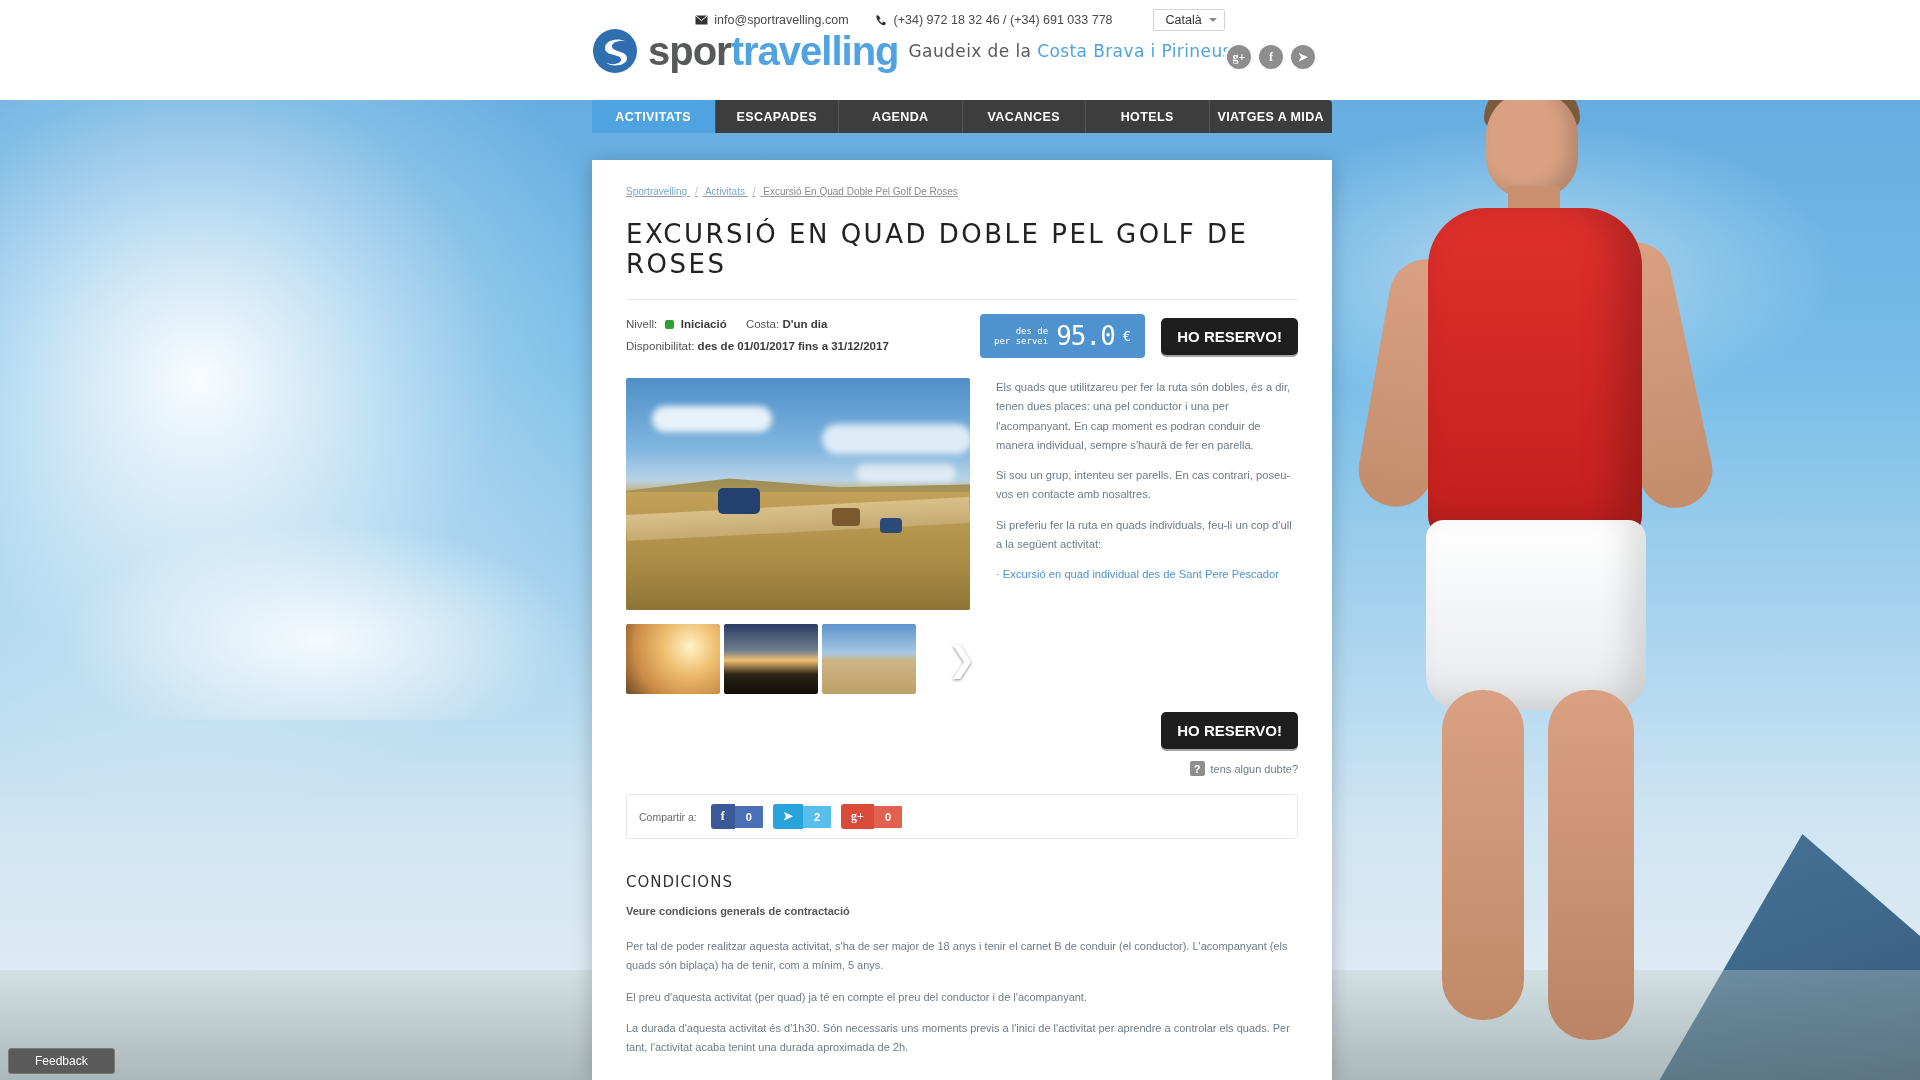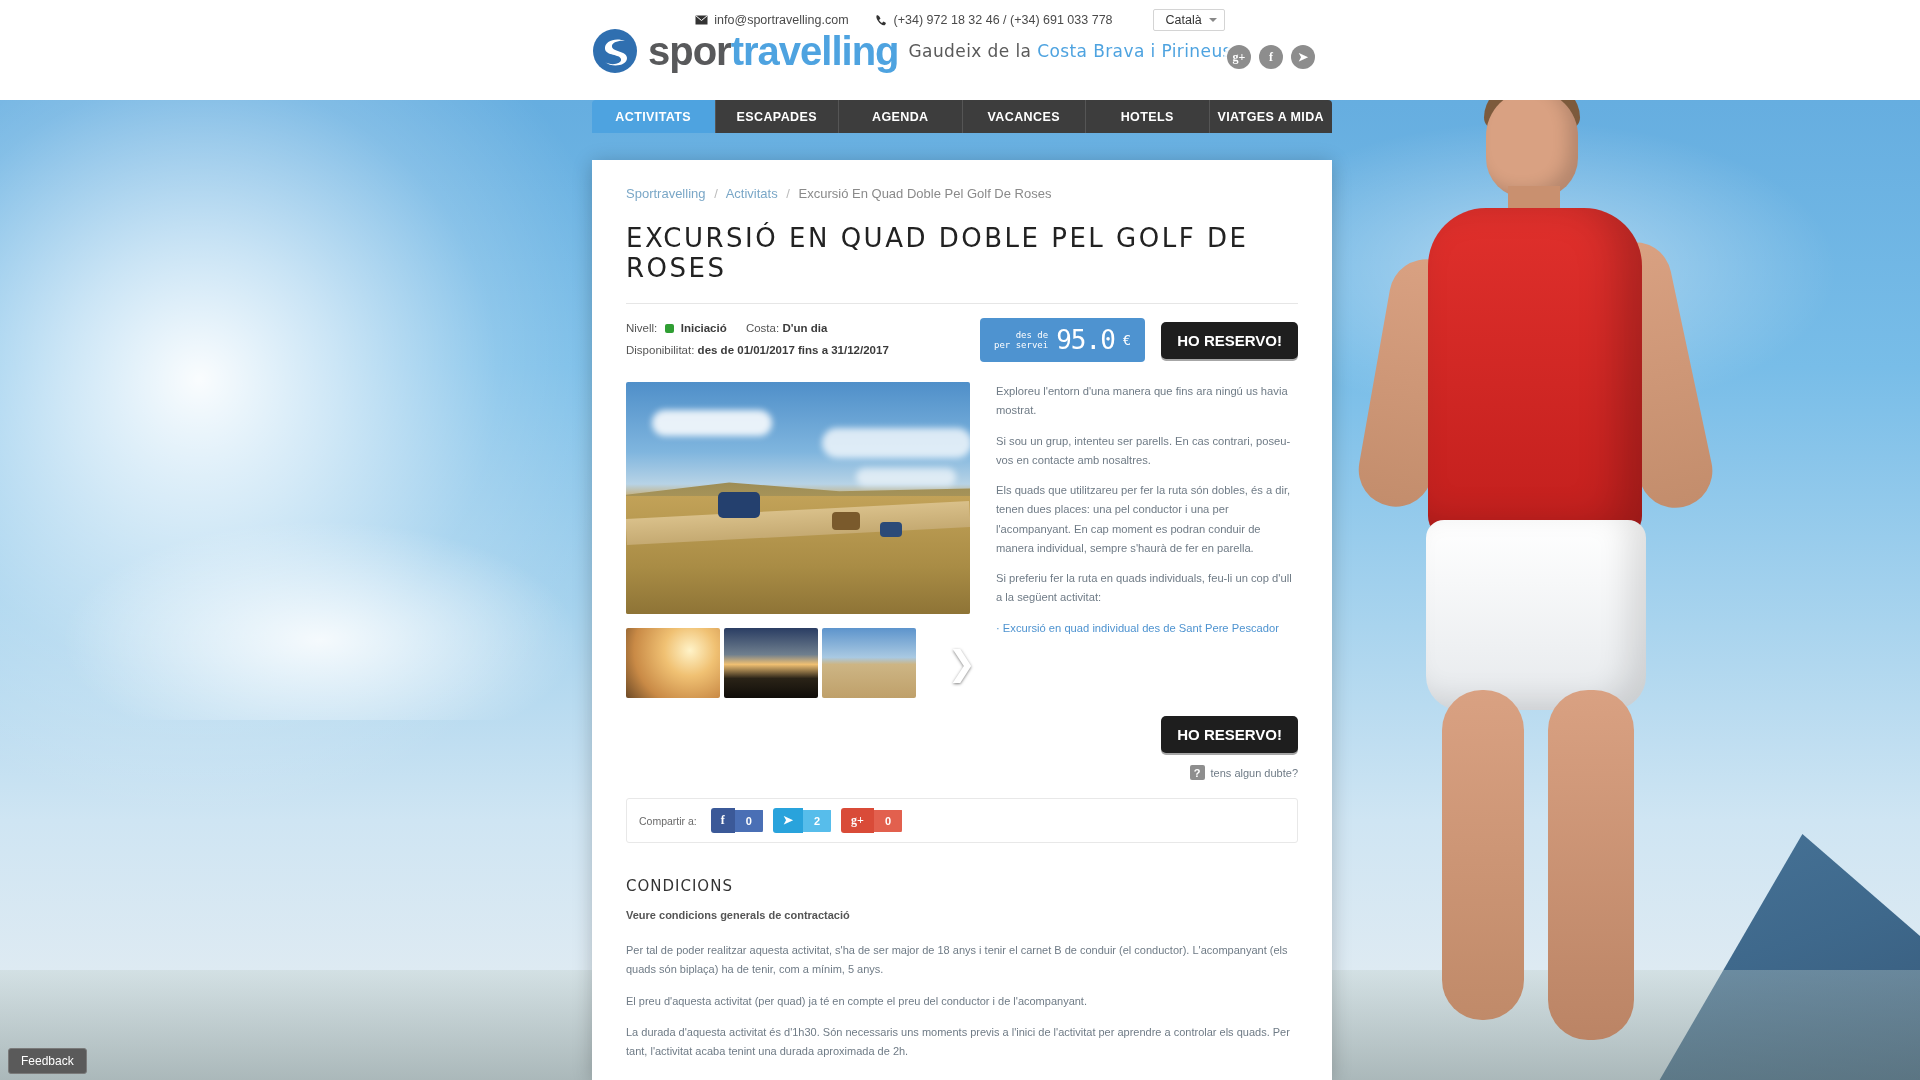"Sportravelling / Activitats / Excursió" .breadcrumb { font-size: 13px -> 10px; text-decoration: none -> underline }
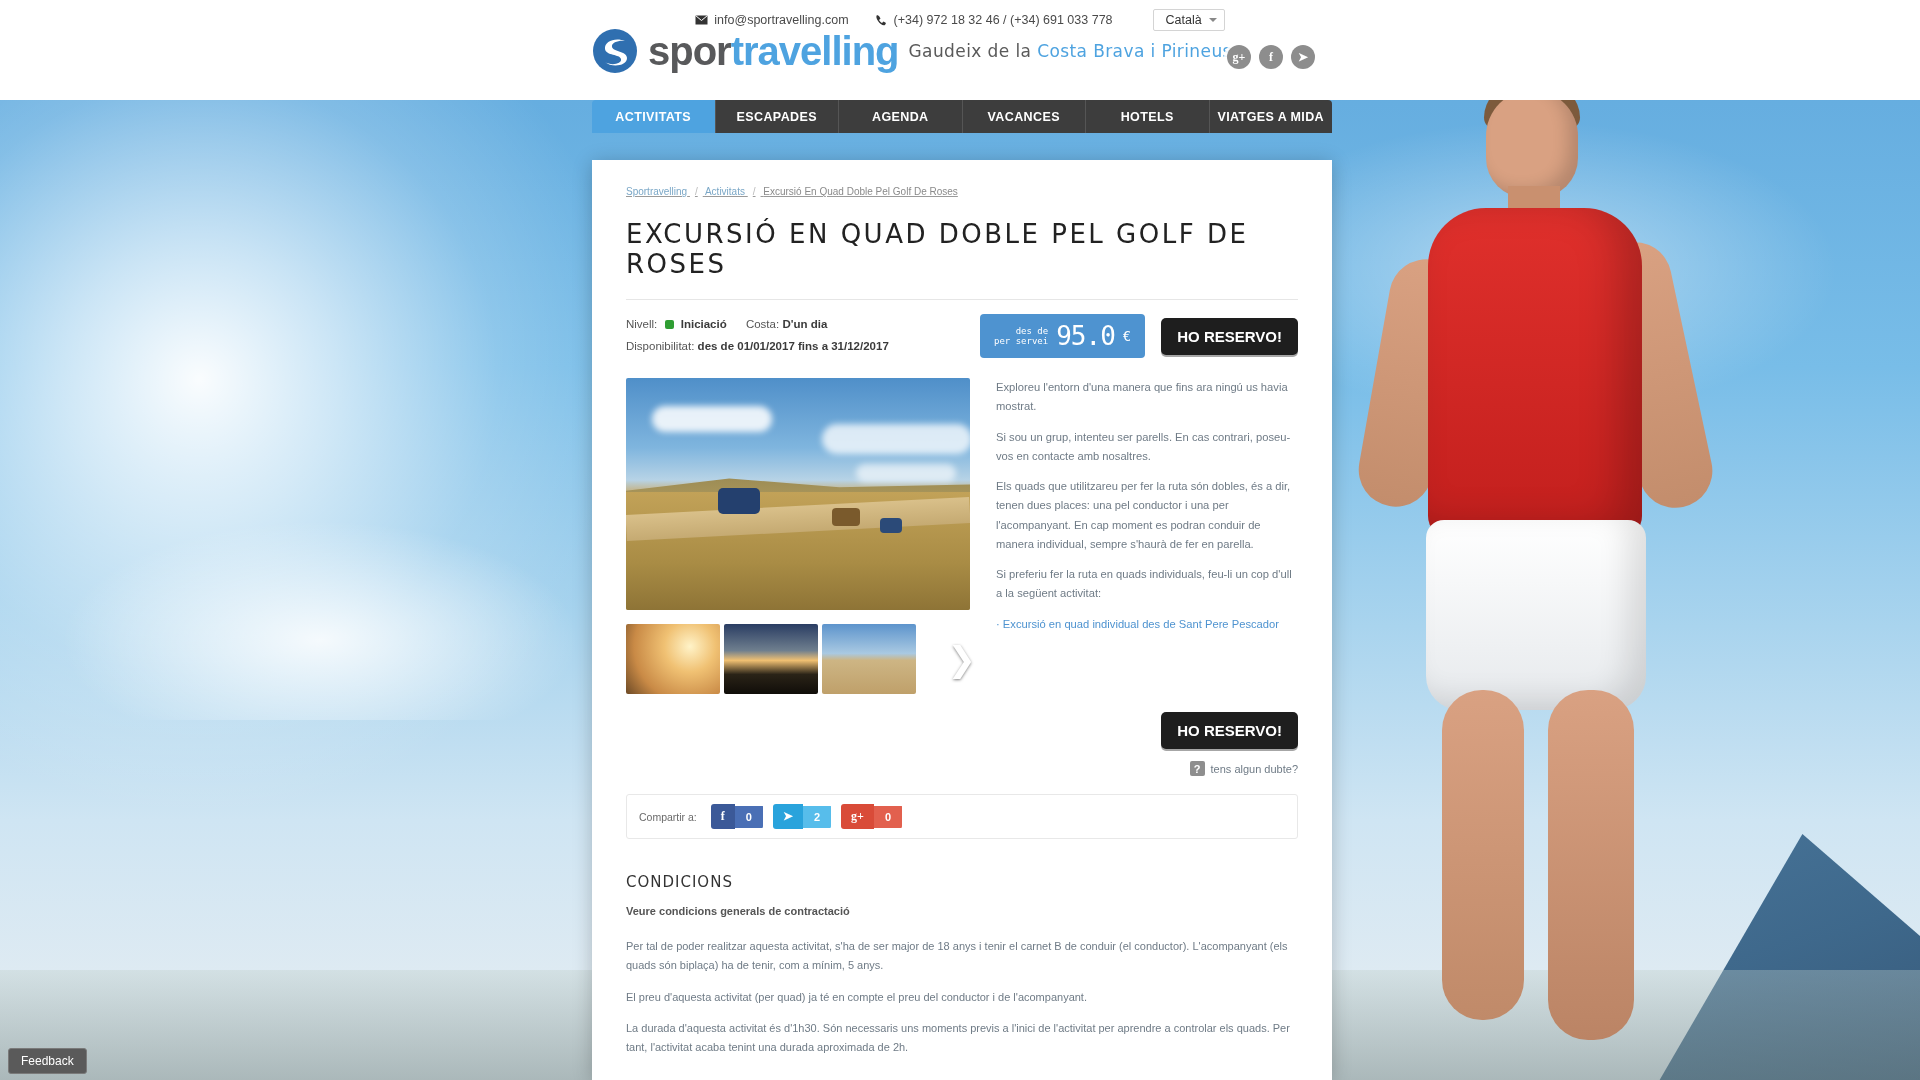"Exploreu l'entorn d'una manera que" p { html: <p>Exploreu l'entorn d'una manera que fins ara ningú us havia mostrat.</p> -> none }
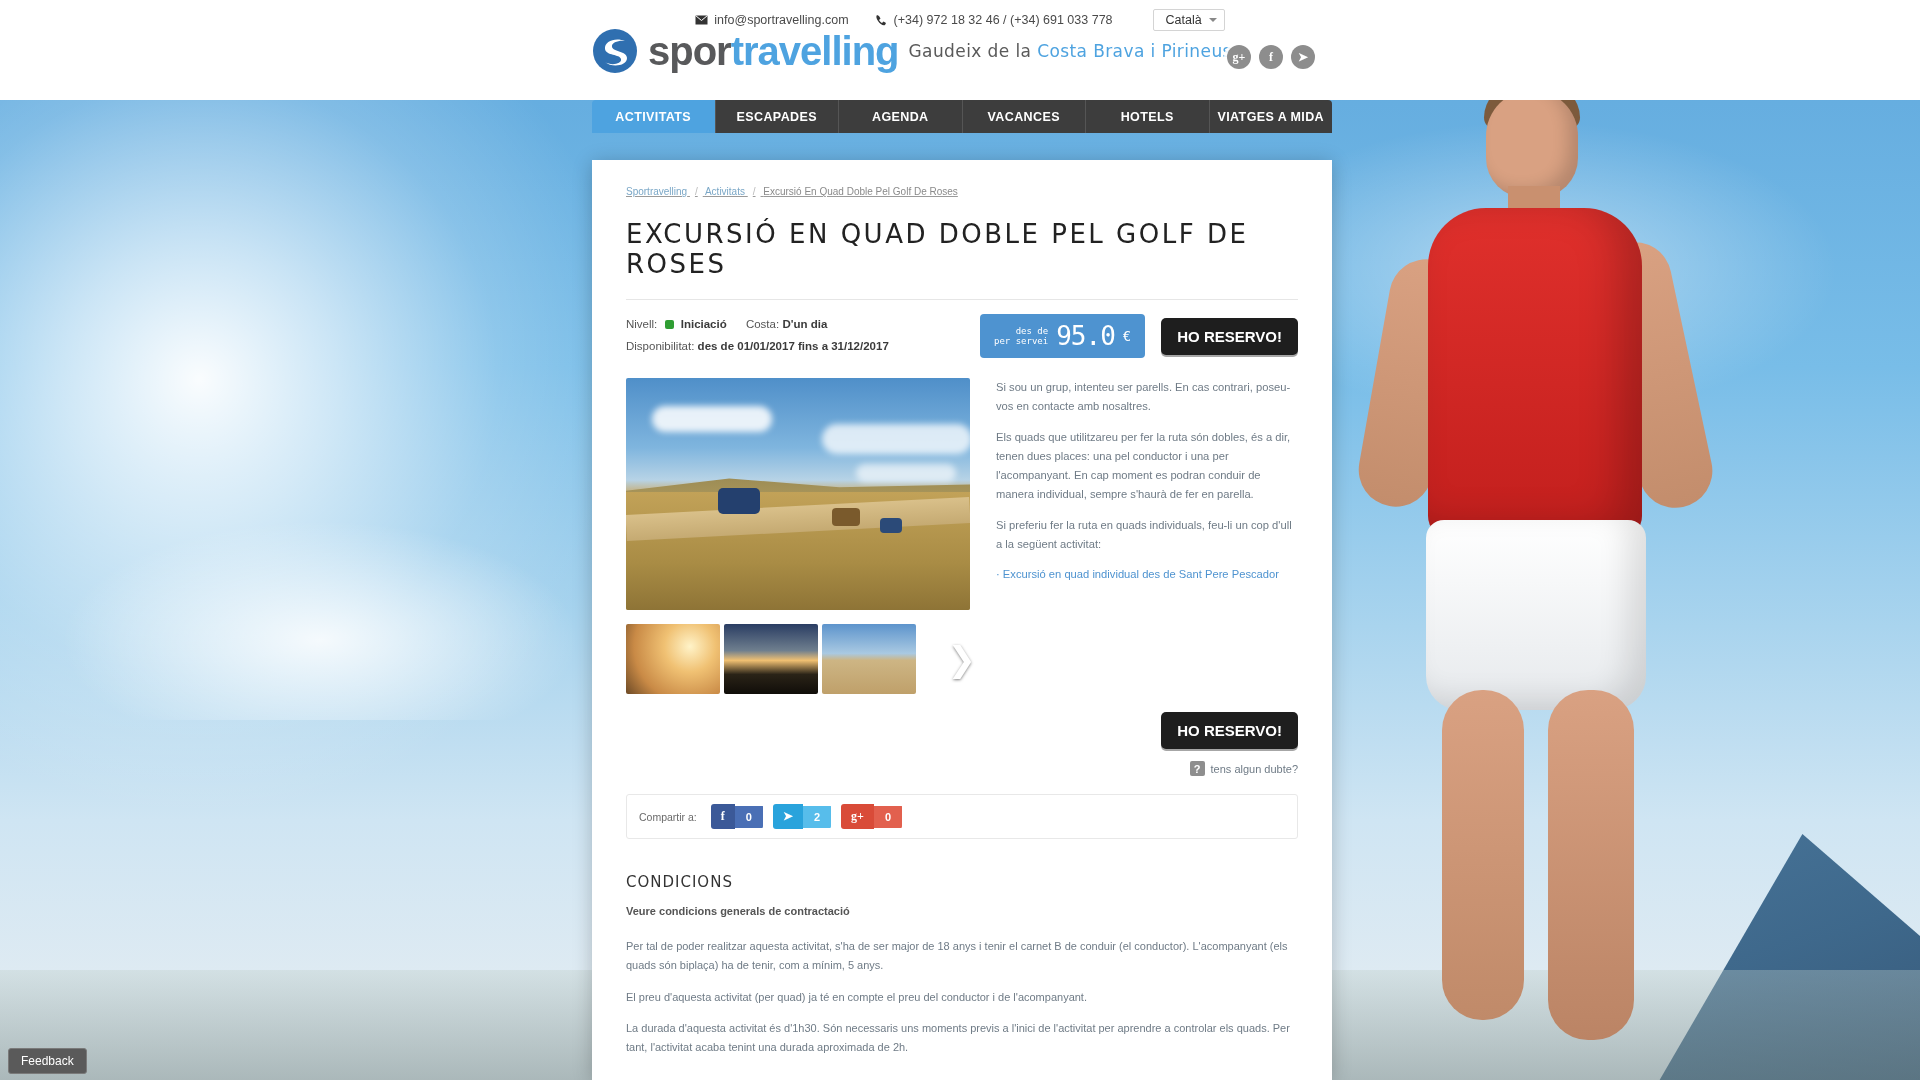"Si sou un grup, intenteu" p { order: before "Els quads que utilitzareu per" -> after "Els quads que utilitzareu per" }
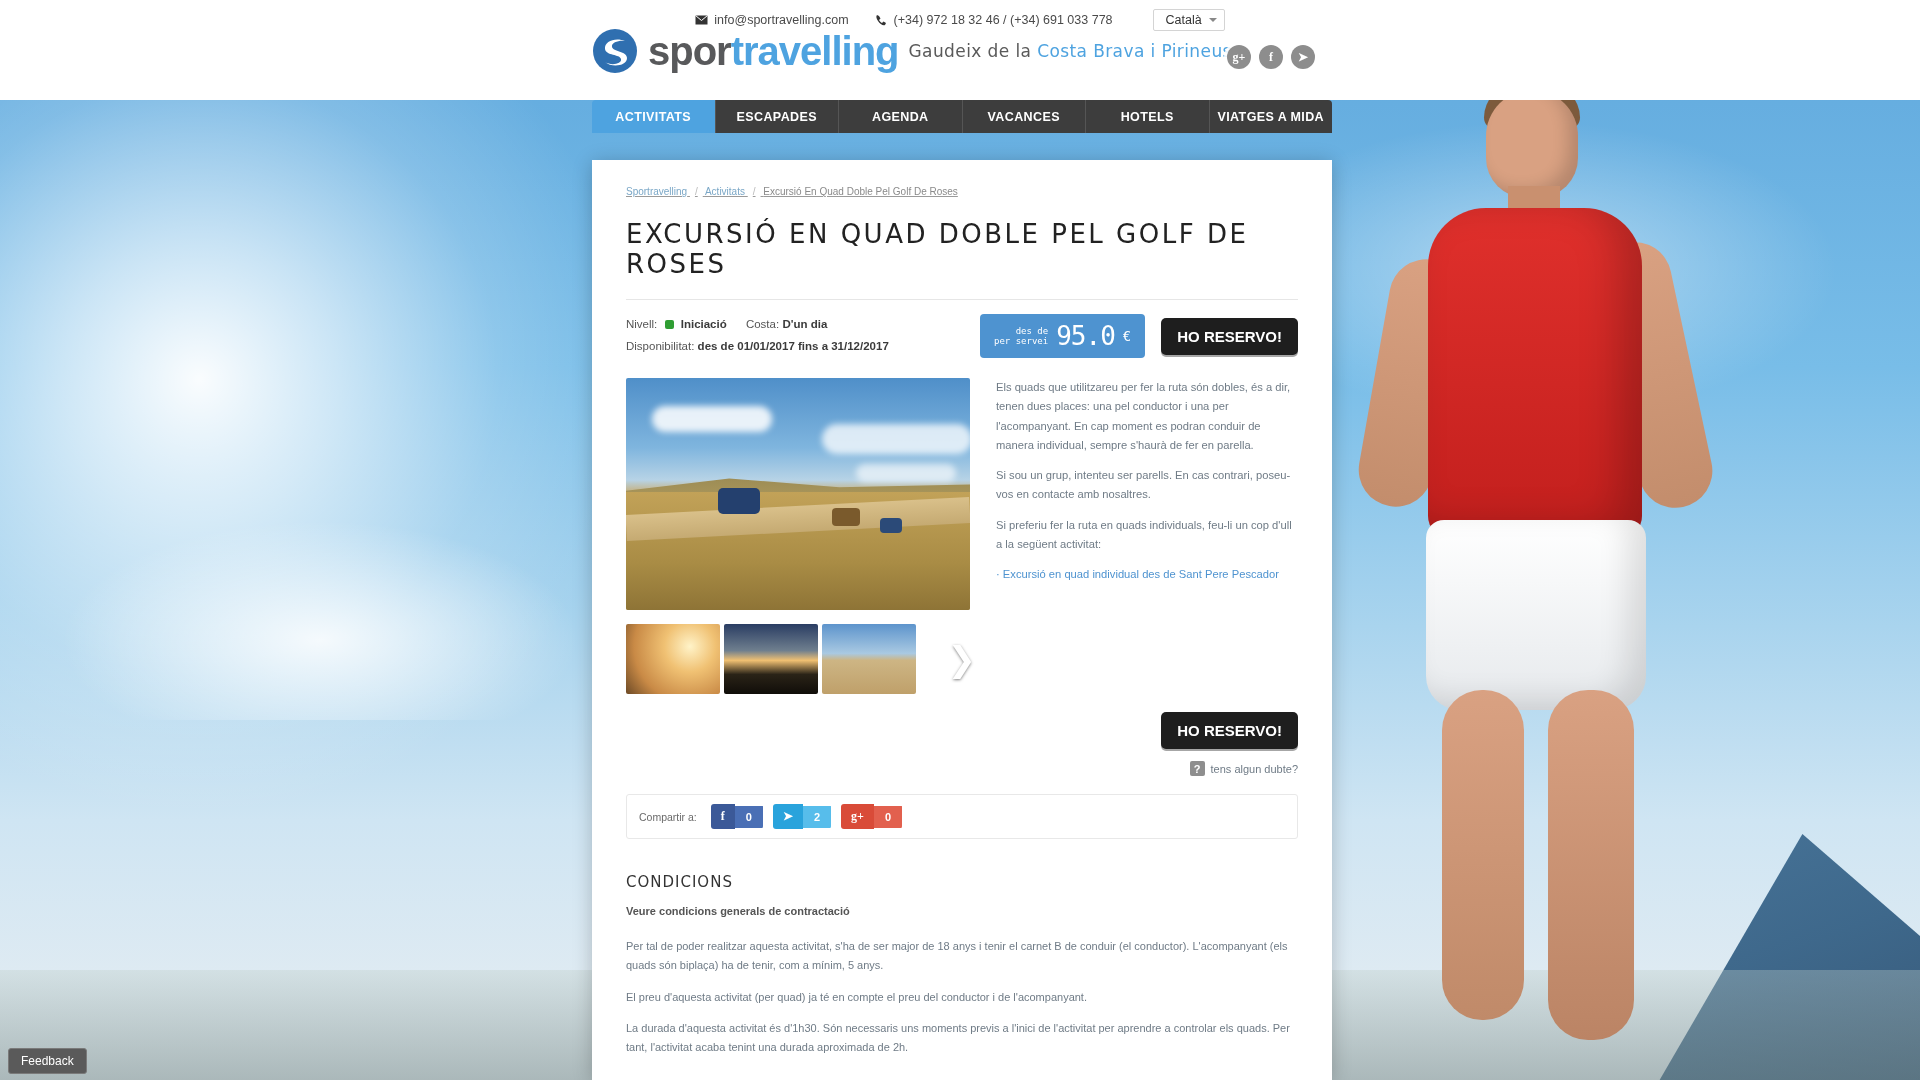"Feedback" #feedback { padding: 5px 12px -> 5px 26px }
